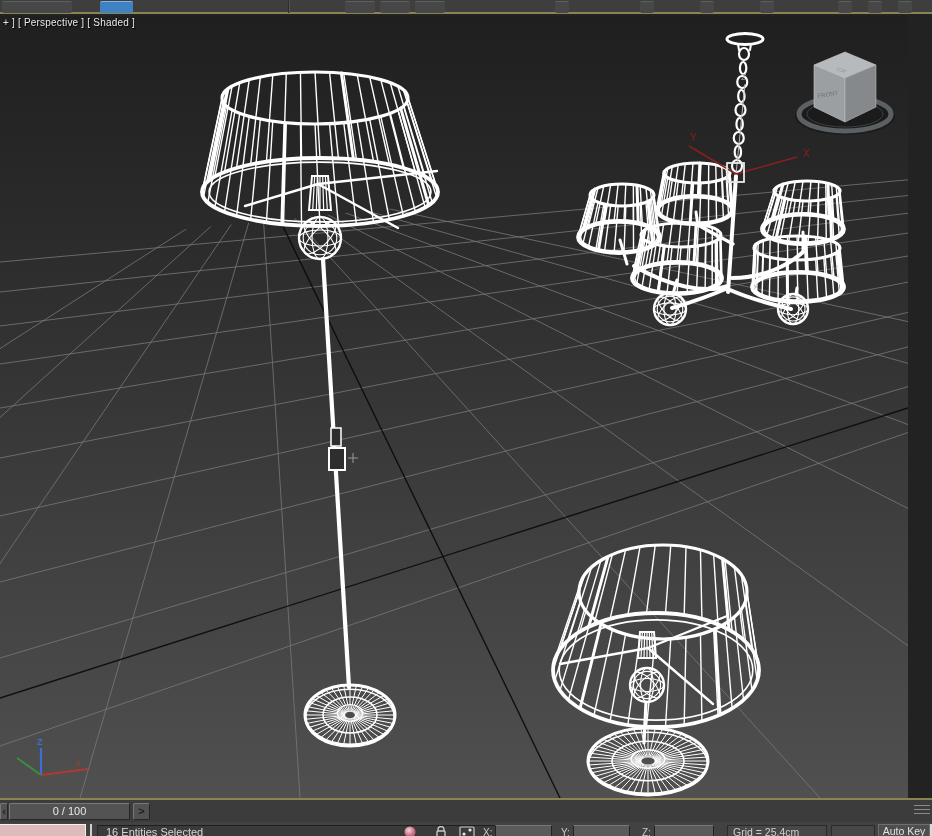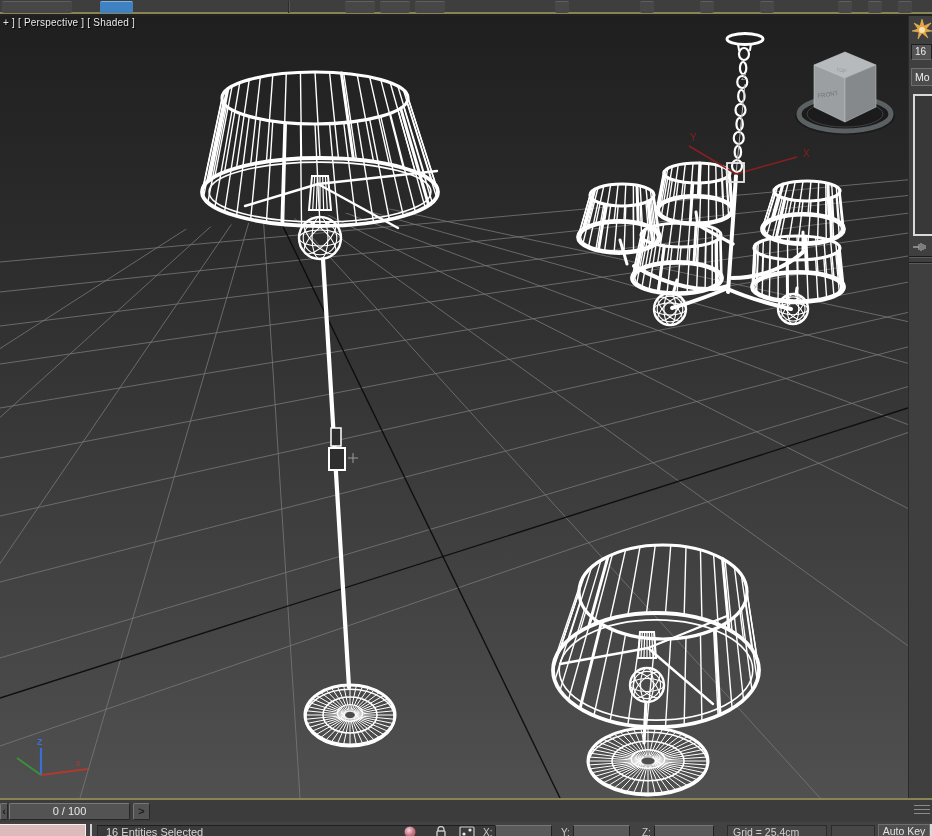"16" div.side-panel { html: <div> <svg> <g> <polygon></polygon> </g> <circle></circle> </svg> <div>16</div> <div>Mo</div> <div></div> <svg> <path></path> </svg> <div></div> <div></div> </div> -> none }
